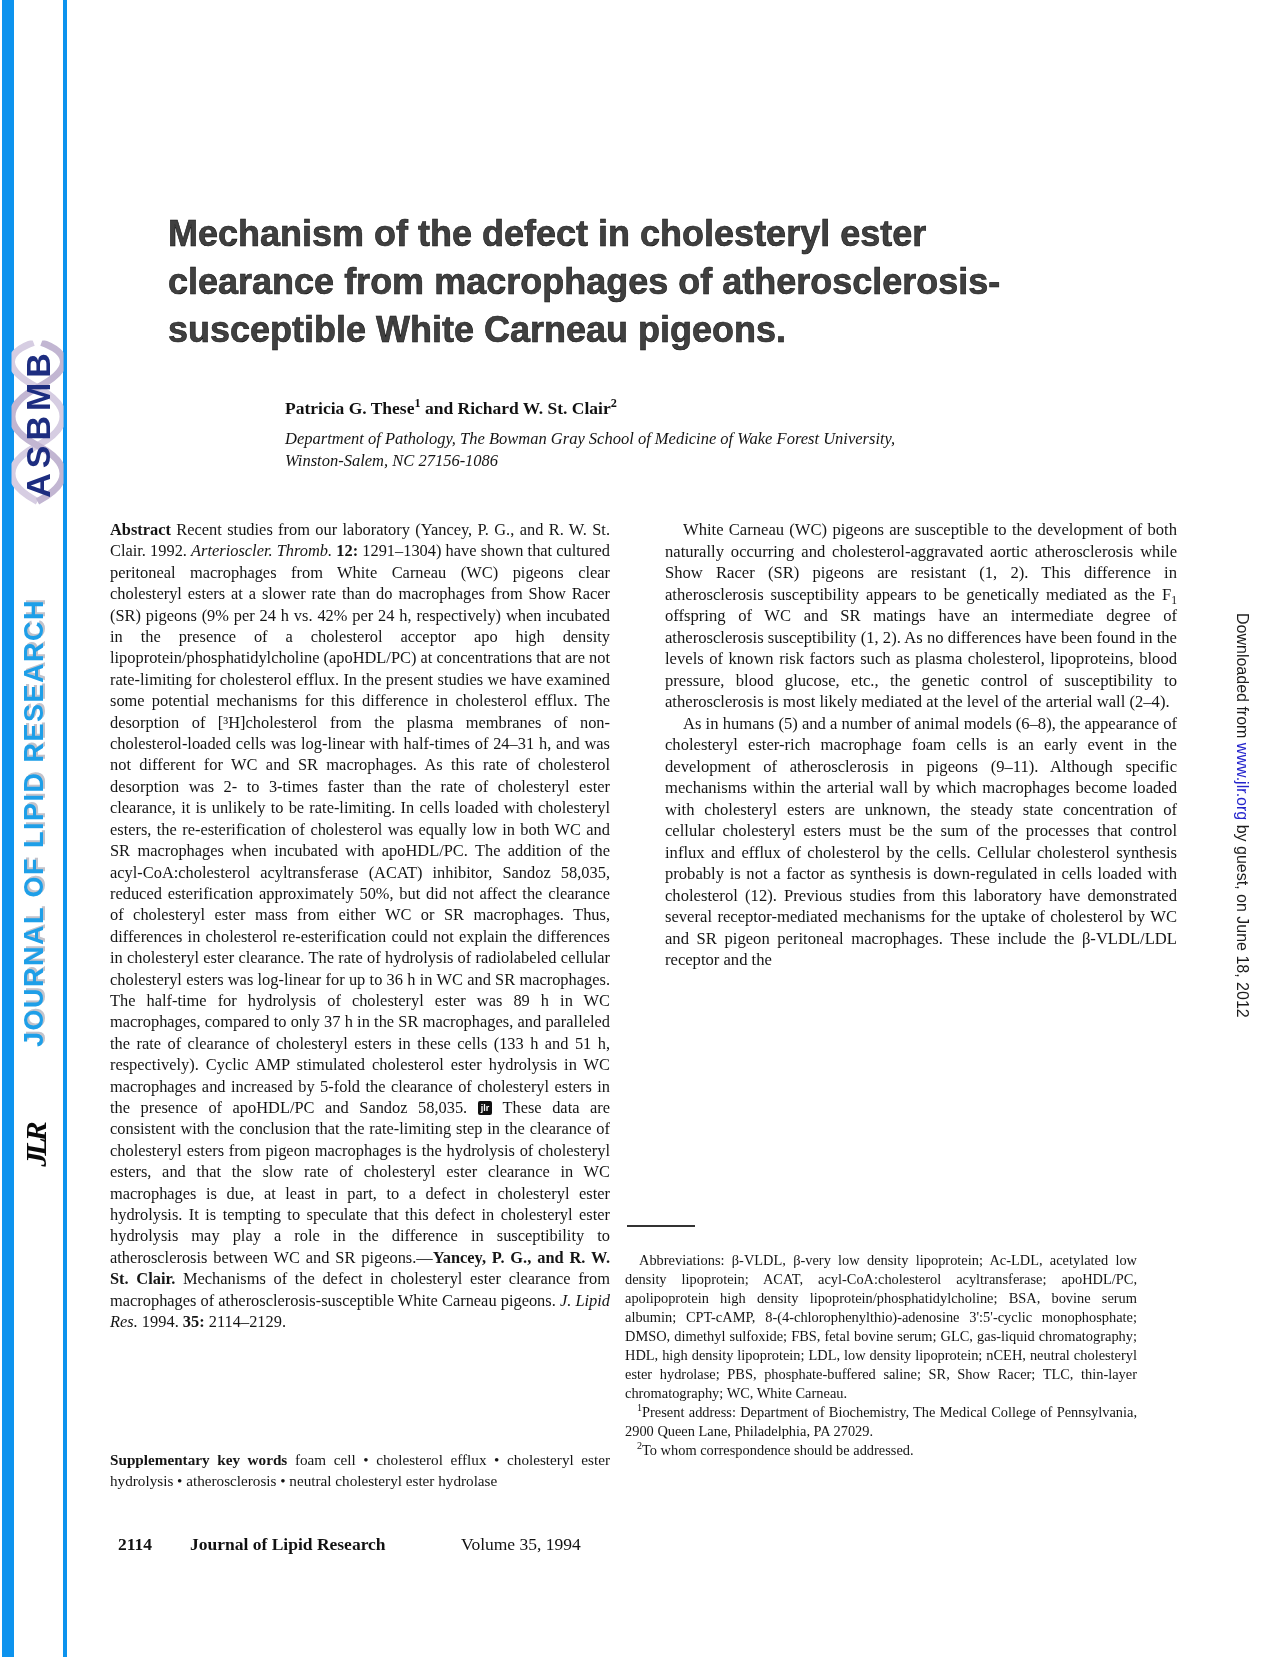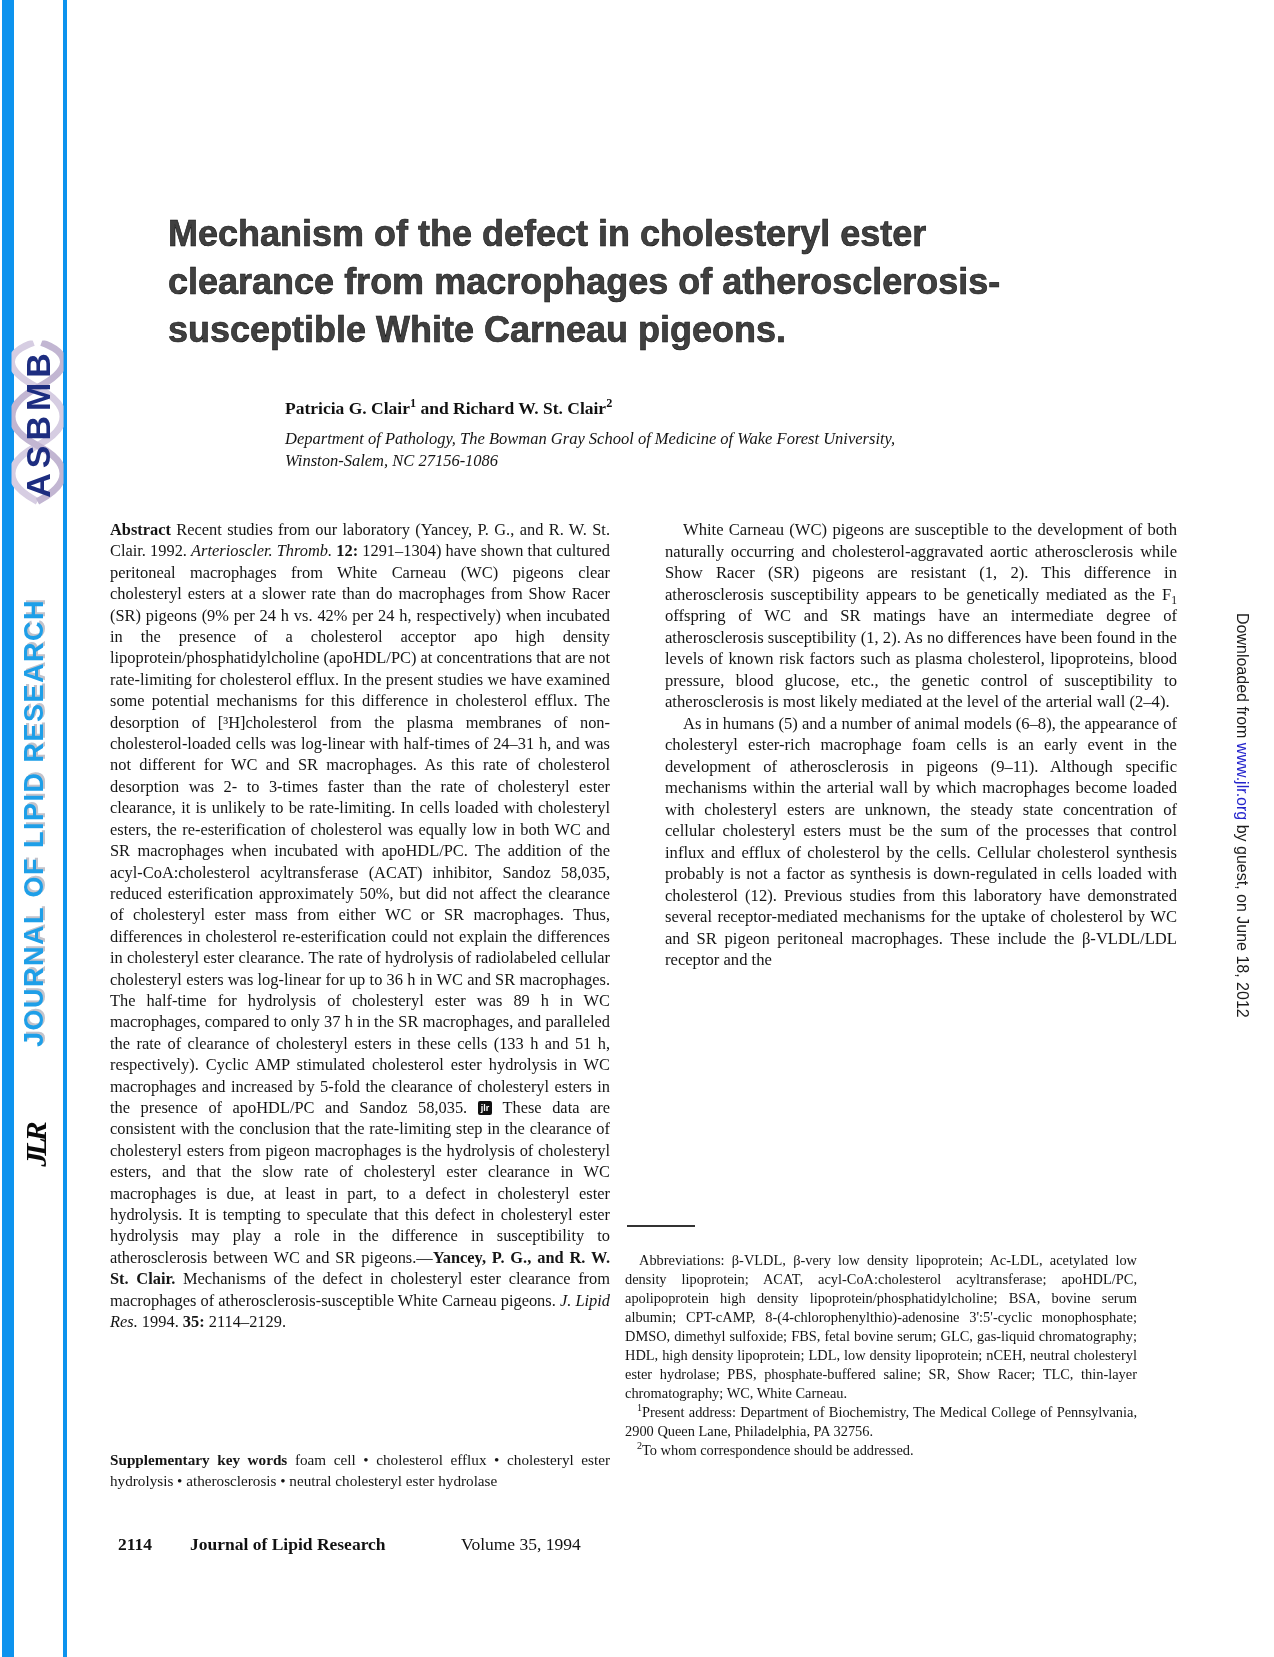"Patricia G. Clair" span { text: Clair -> These }
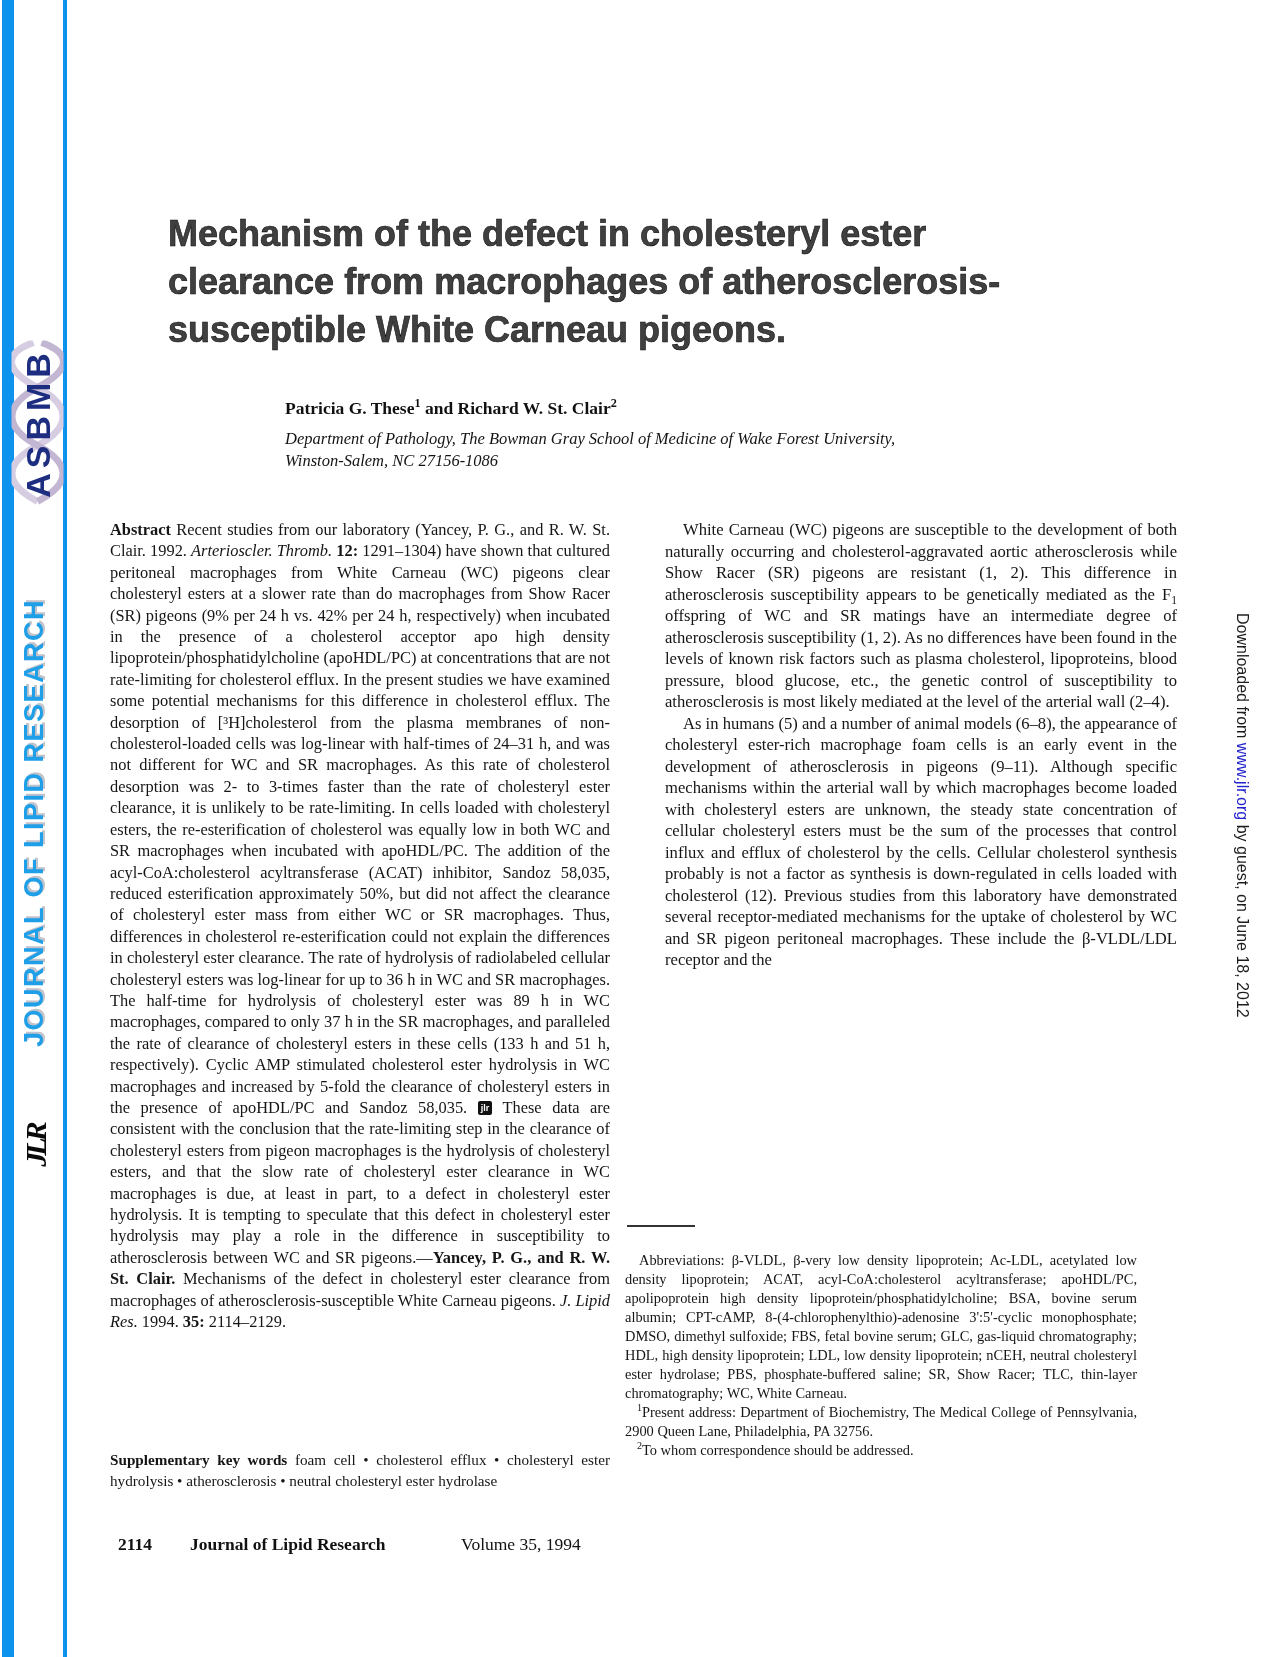"Present address: Department of" span { text: 32756 -> 27029 }
